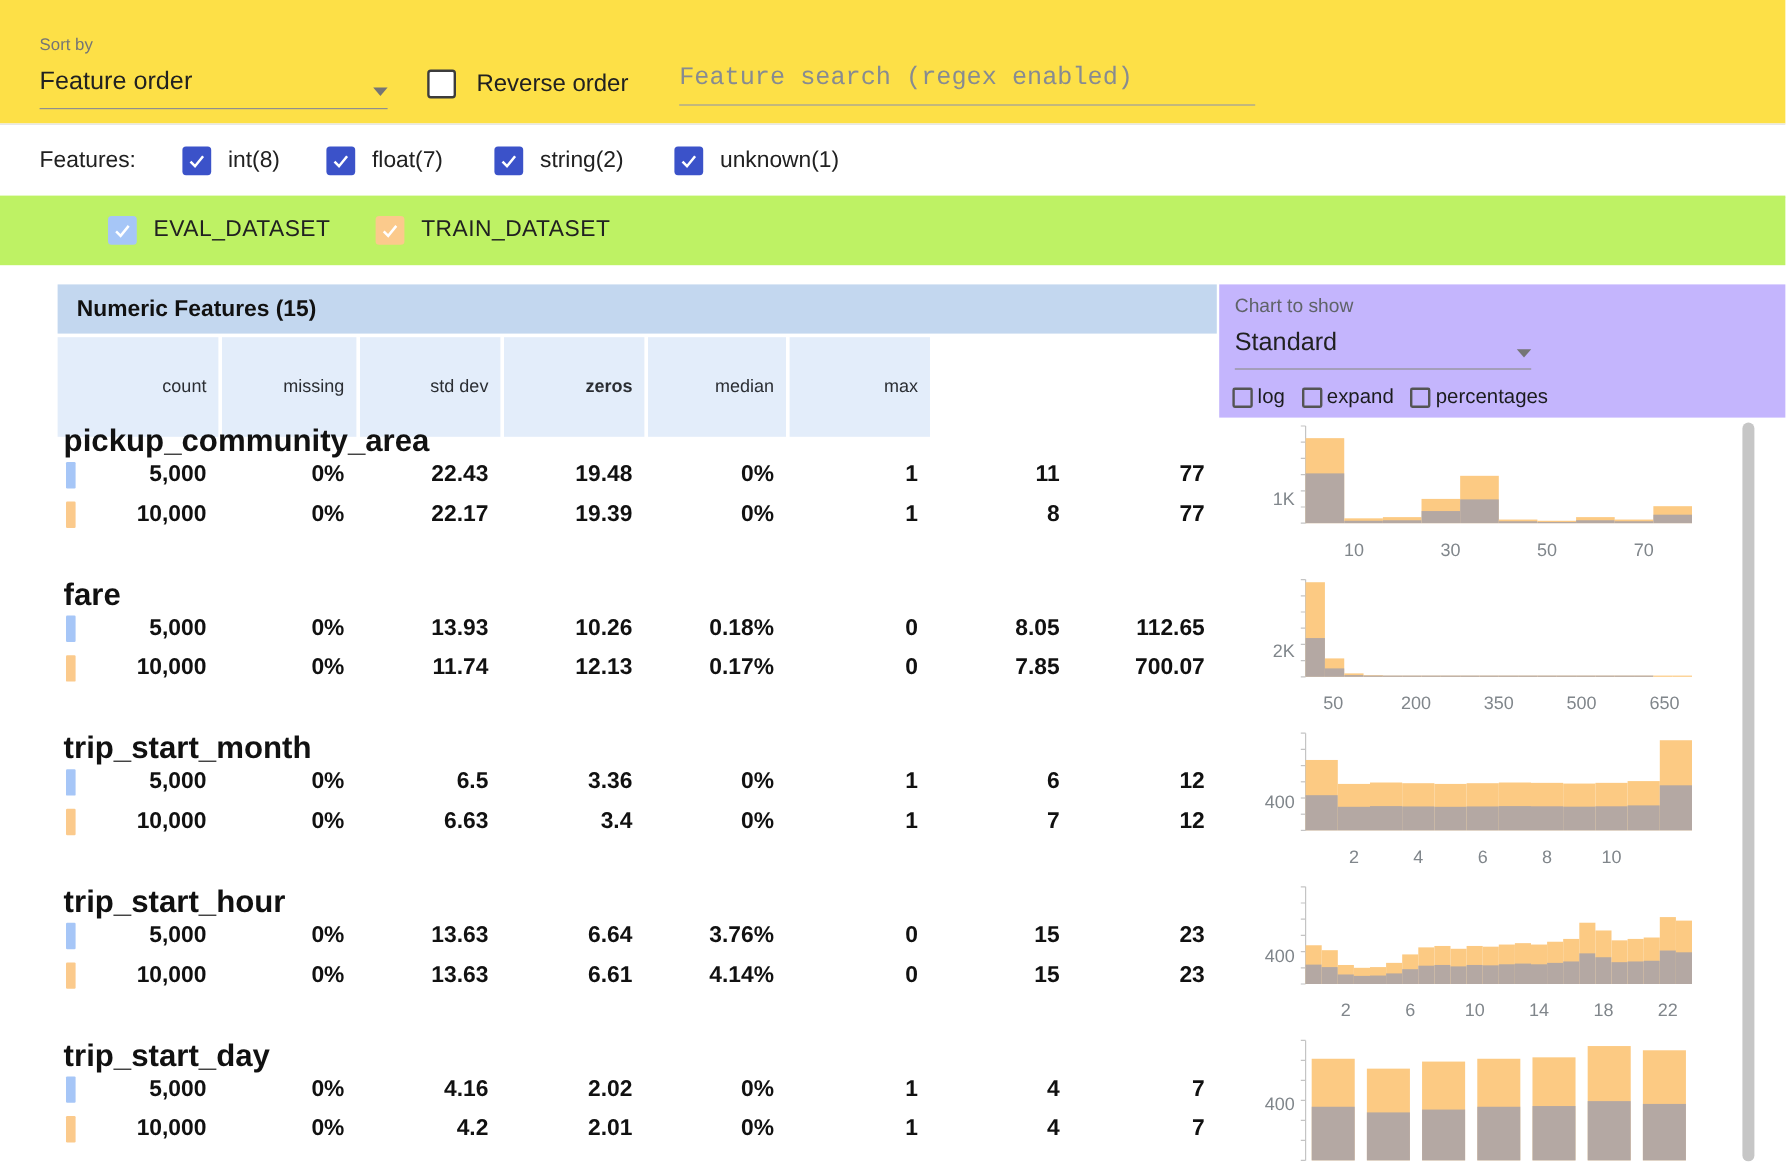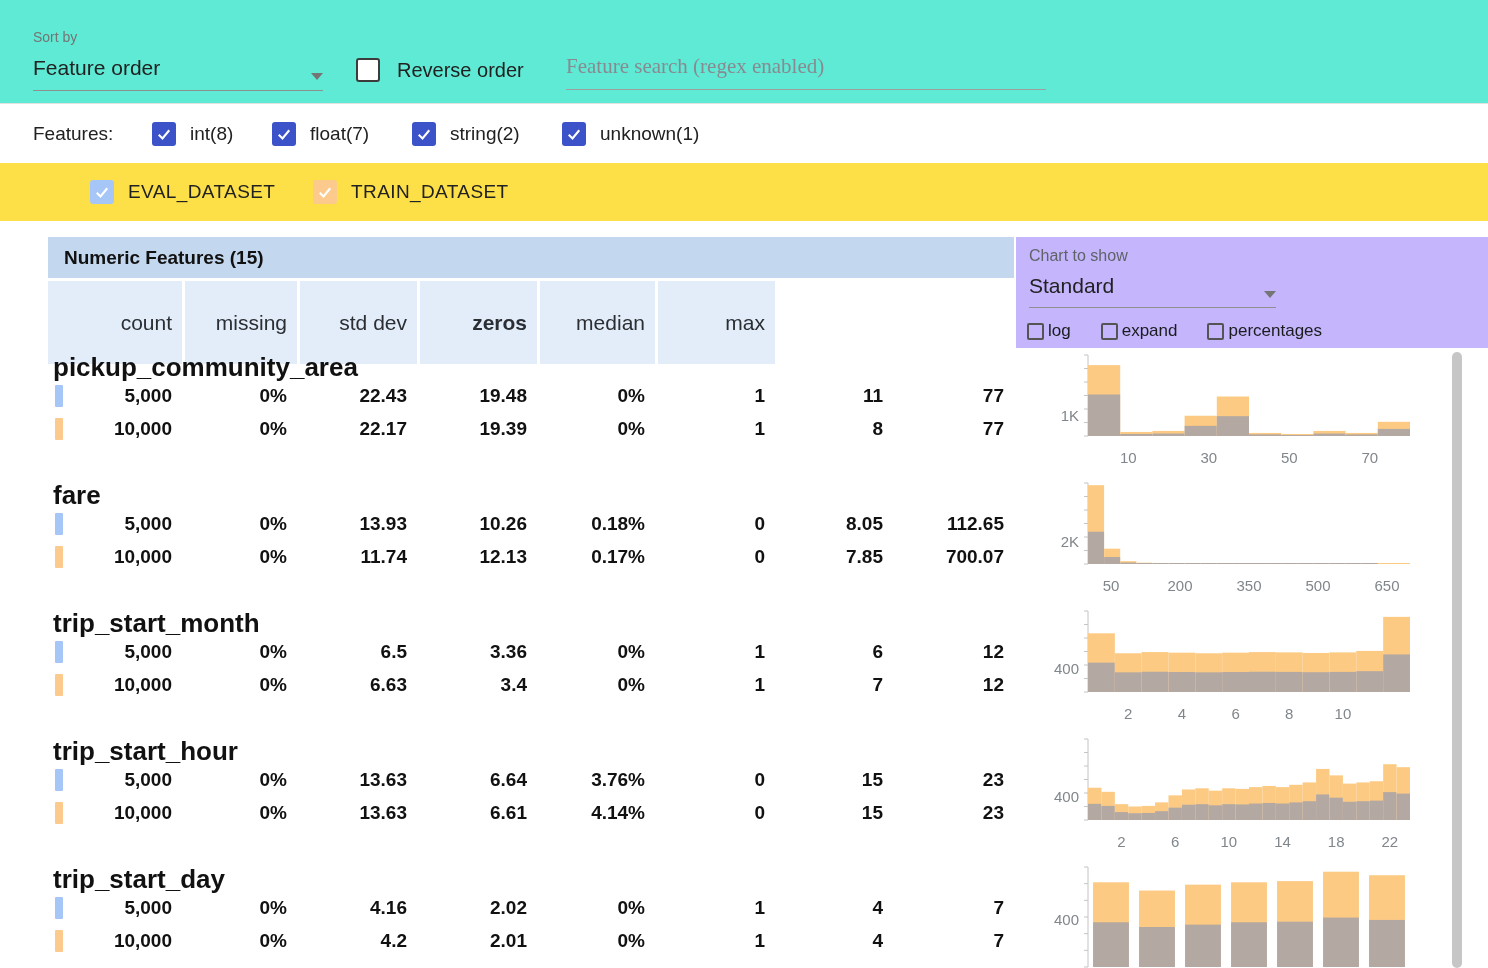"Sort by" .toolbar { background: #5eead4 -> #fde047 }
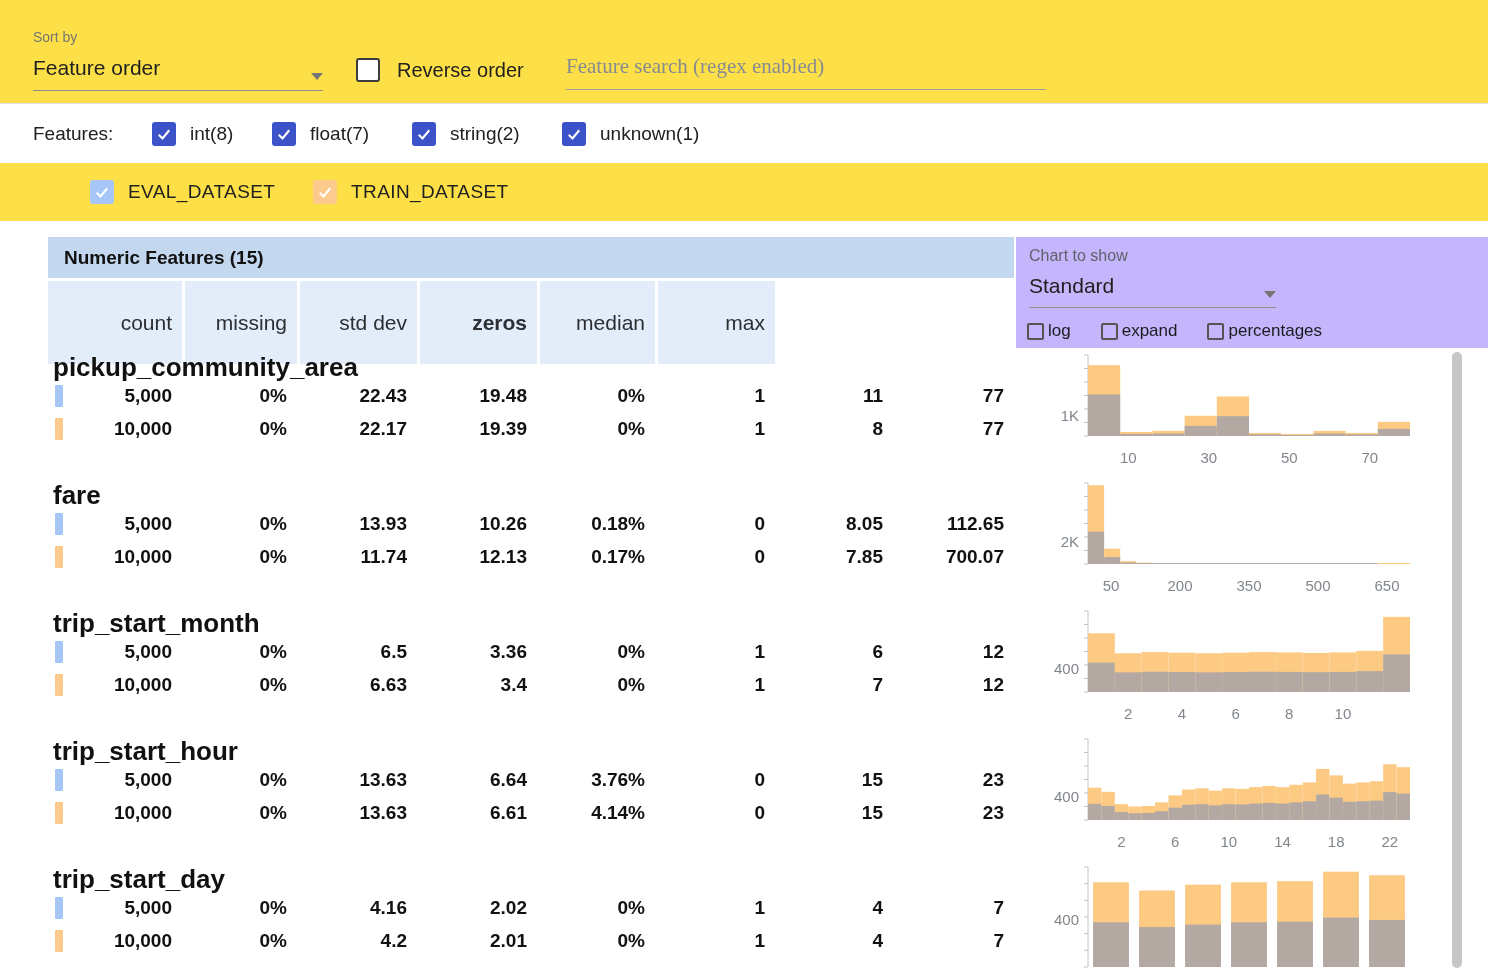"Feature search (regex enabled)" .search { font-family: Liberation Serif, serif -> Liberation Mono, monospace }
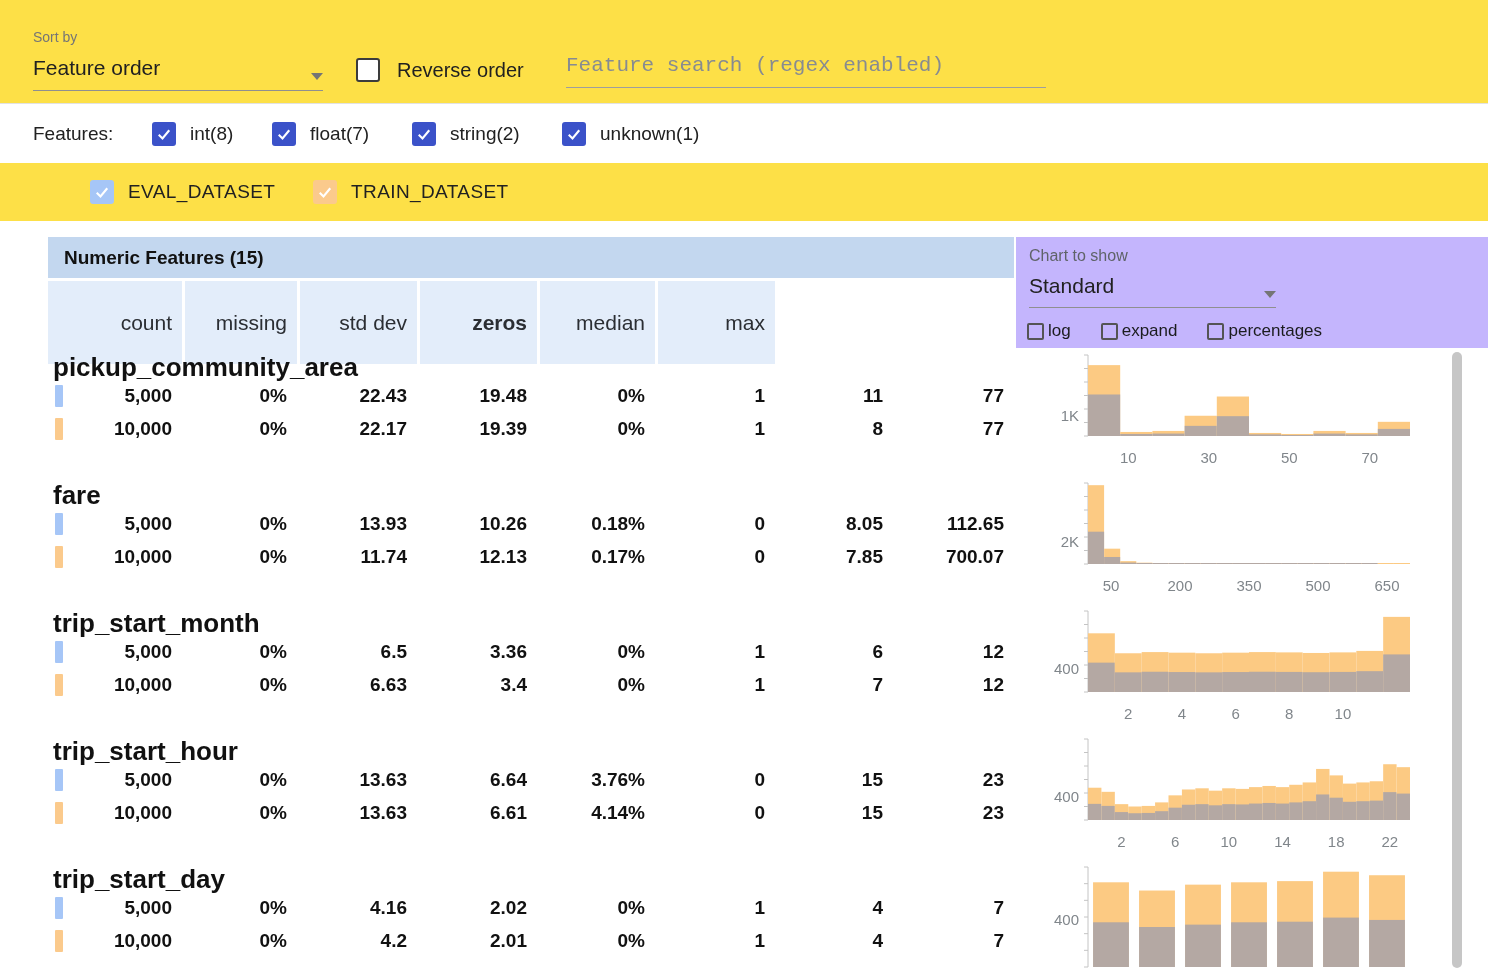"EVAL_DATASET" .legend-row { background: #fde047 -> #bef264 }
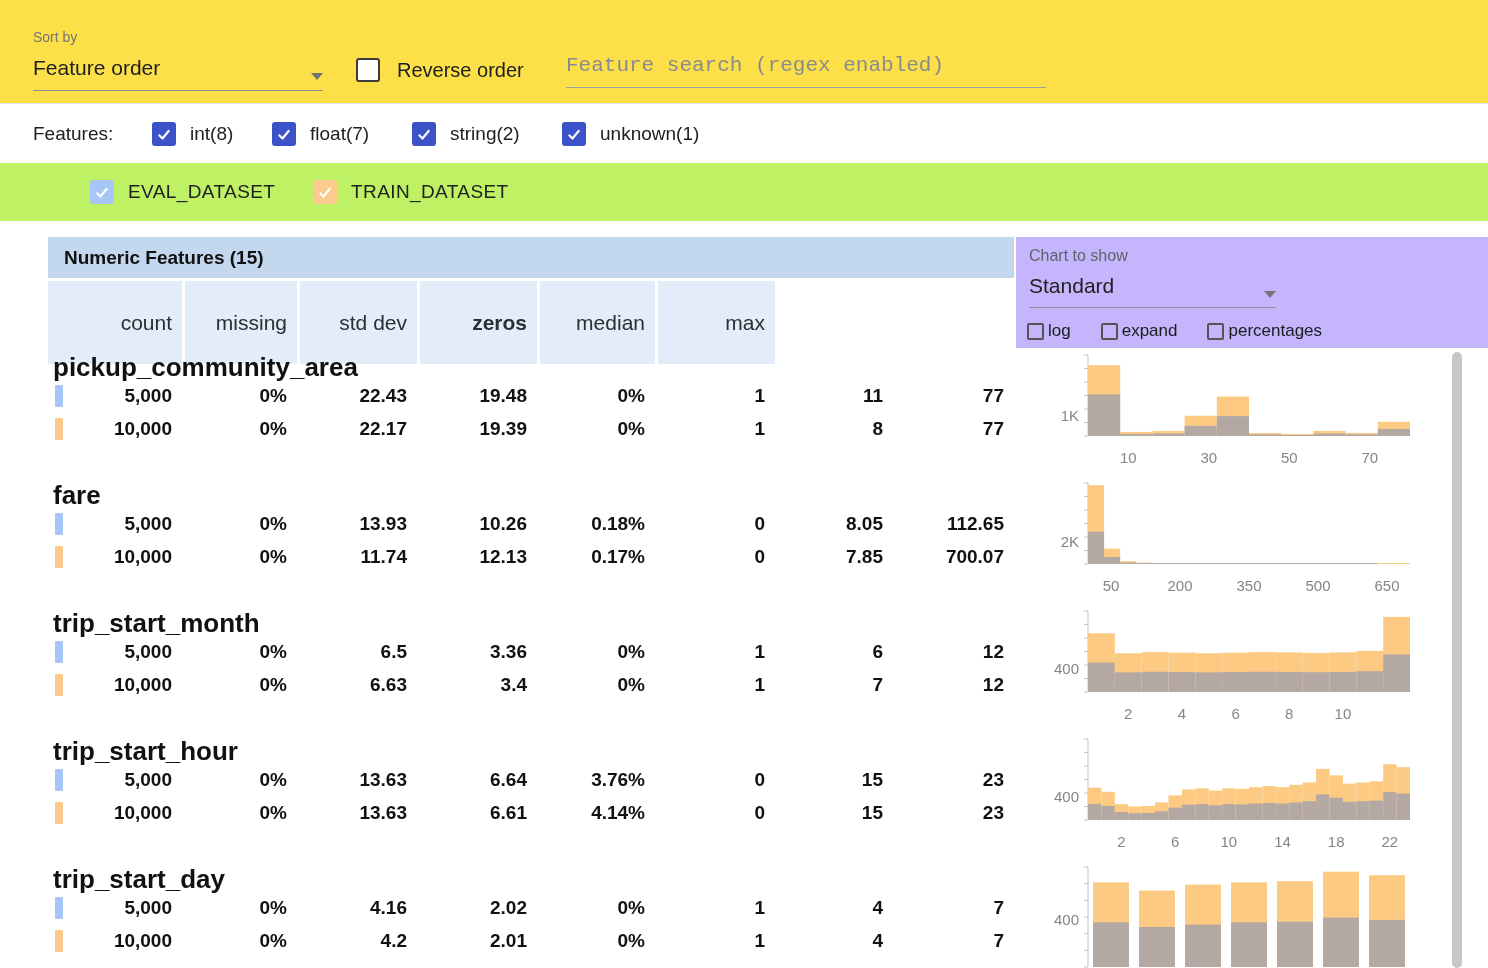"count" .hcell { font-size: 21px -> 15px }
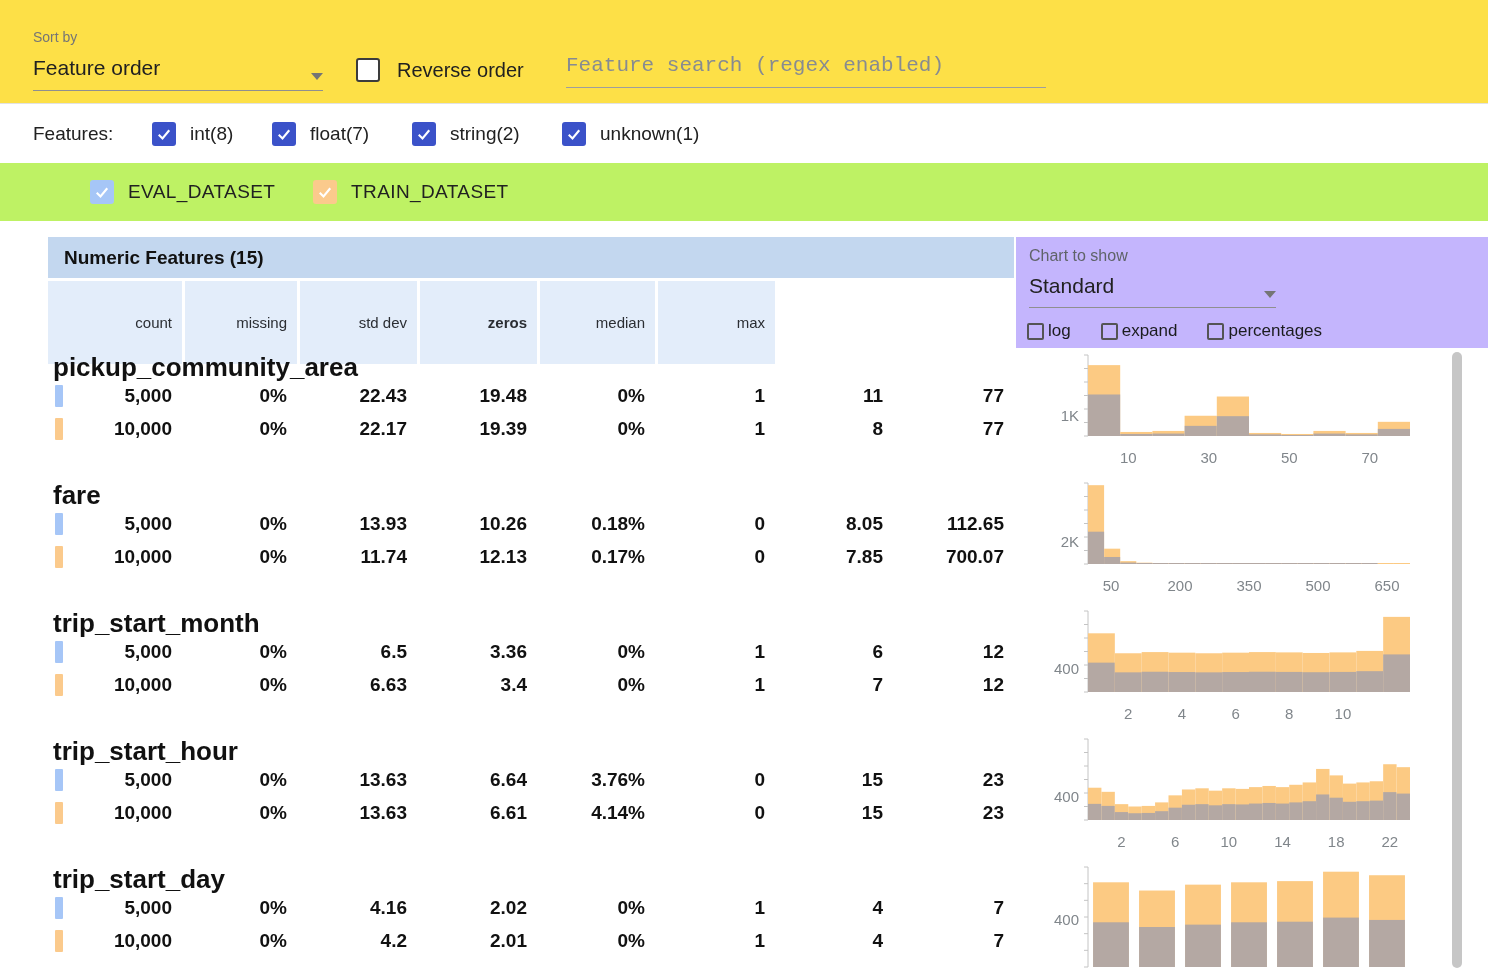"log" .cp-options { gap: 30px -> 14px }
